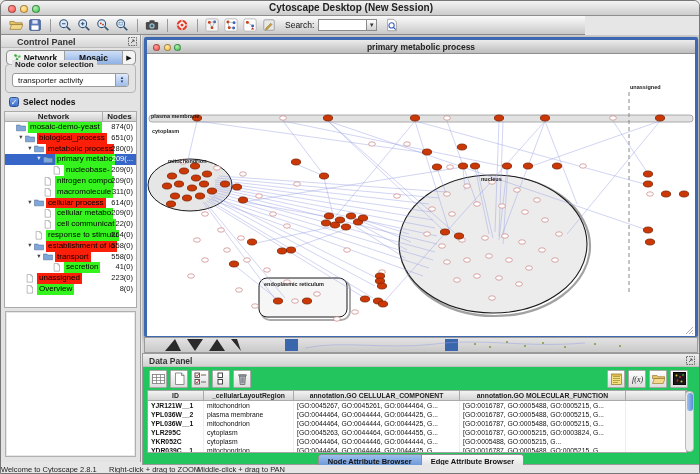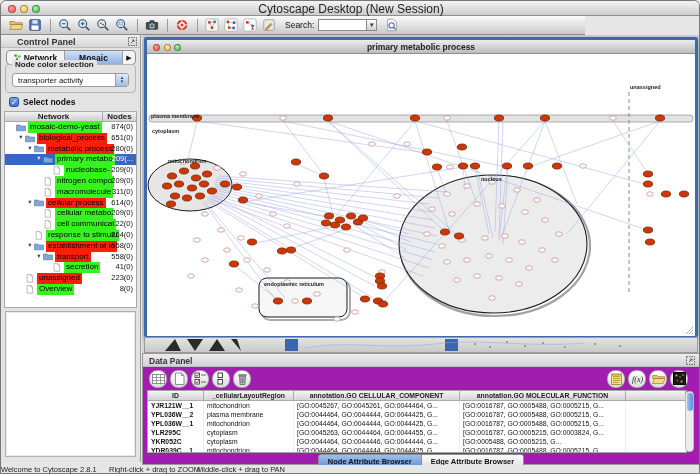"Cytoscape Desktop (New Session)" .titlebar .title { font-size: 12px -> 10px; font-weight: normal -> bold }
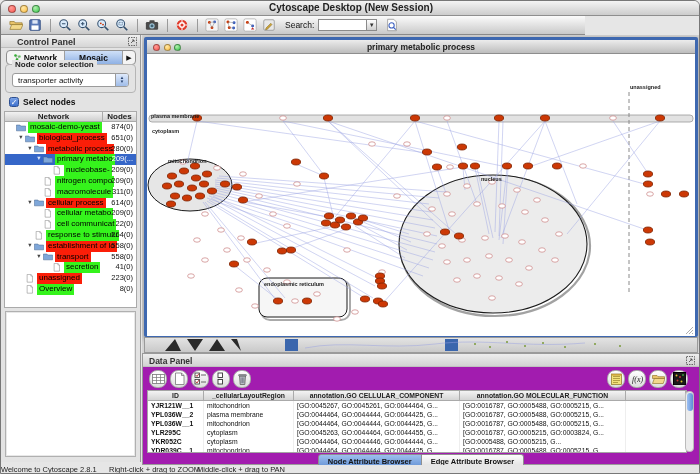"Data Panel" .data-panel { background: #a21caf -> #22c55e }
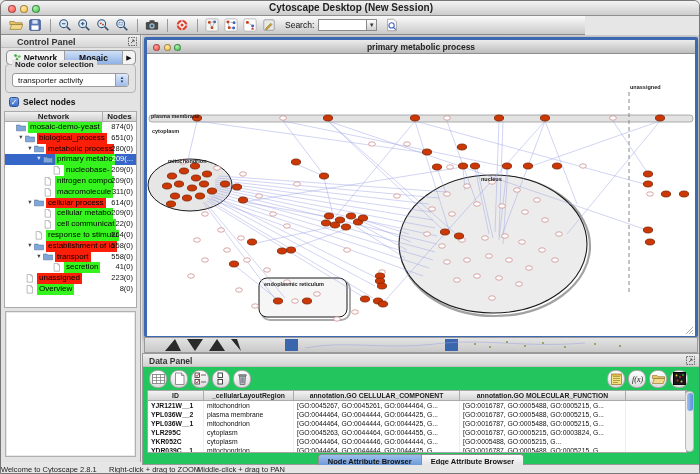"f(x)" .dpbtn { border-radius: 8px -> 1px }
